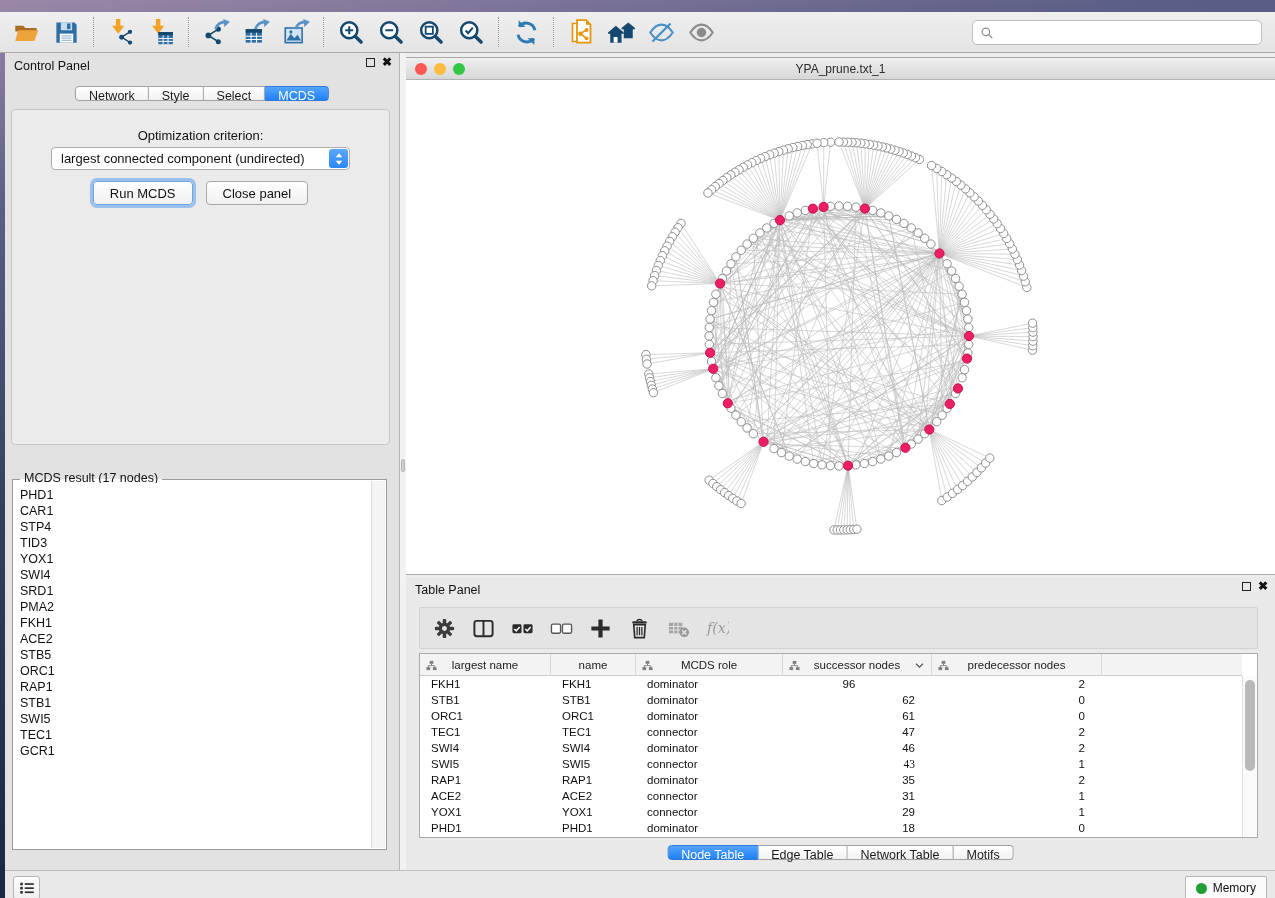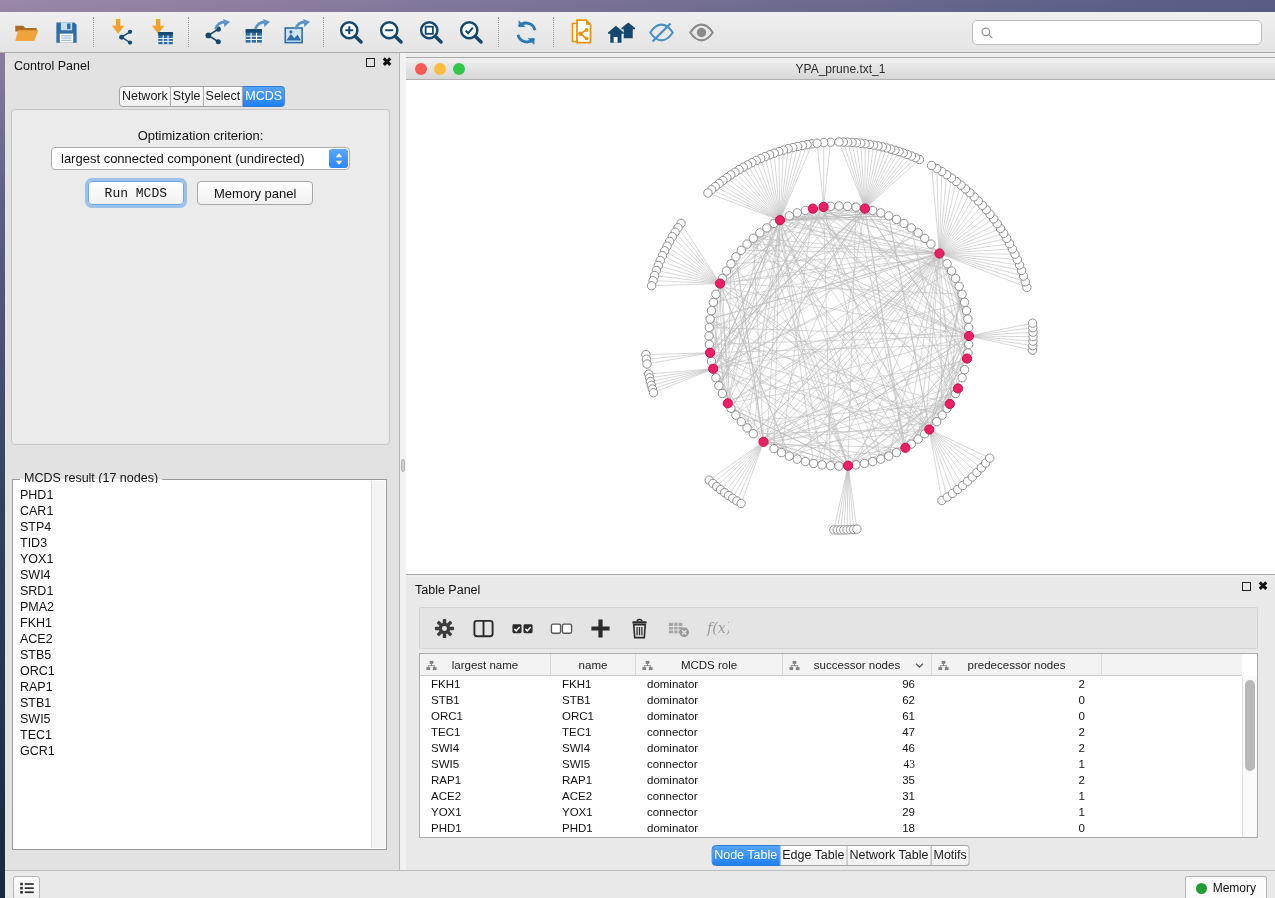"Network" .seg { height: 21px -> 15px; padding: 0 2px -> 0 13px }
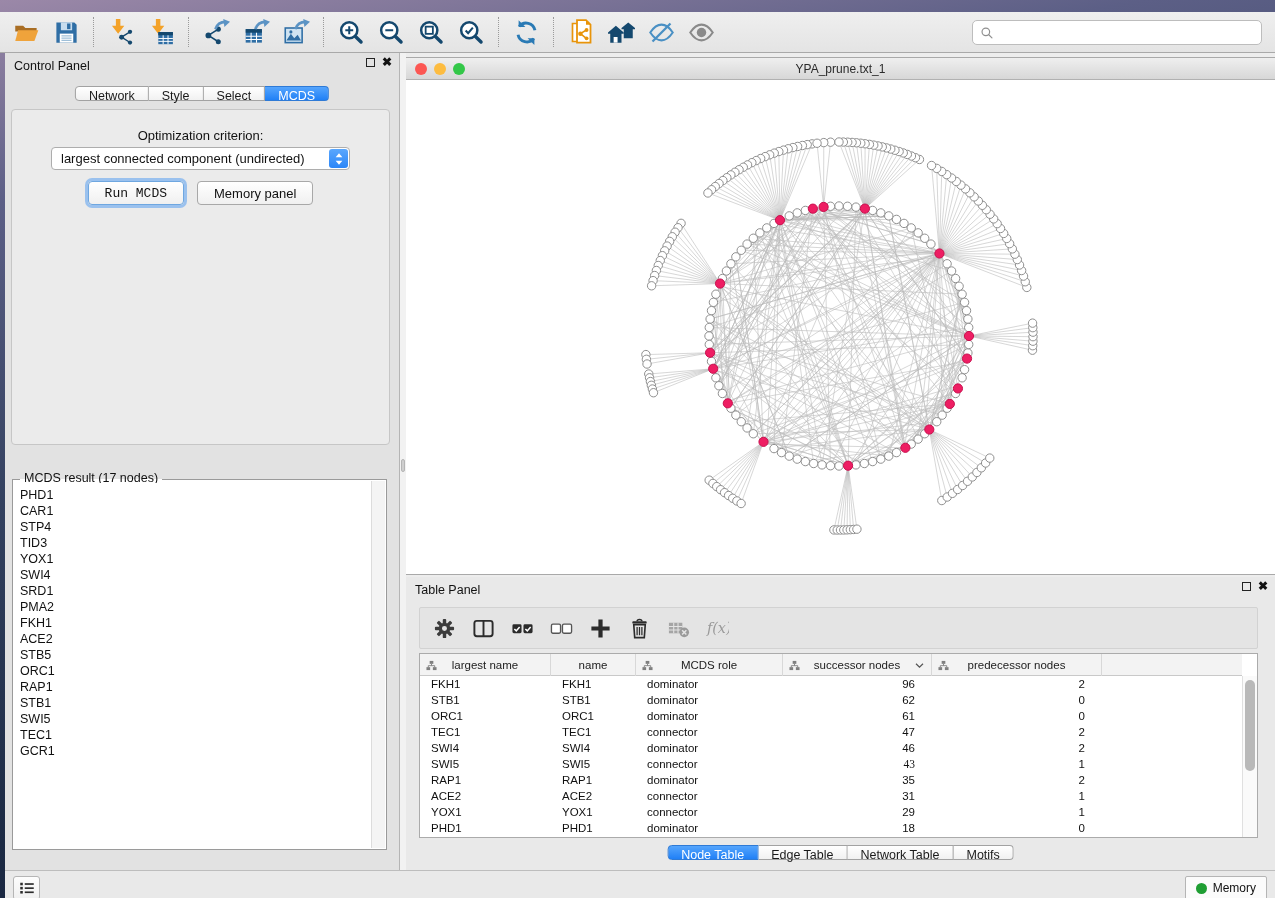"Run MCDS" .mac-btn.focused { font-family: Liberation Mono, monospace -> none }
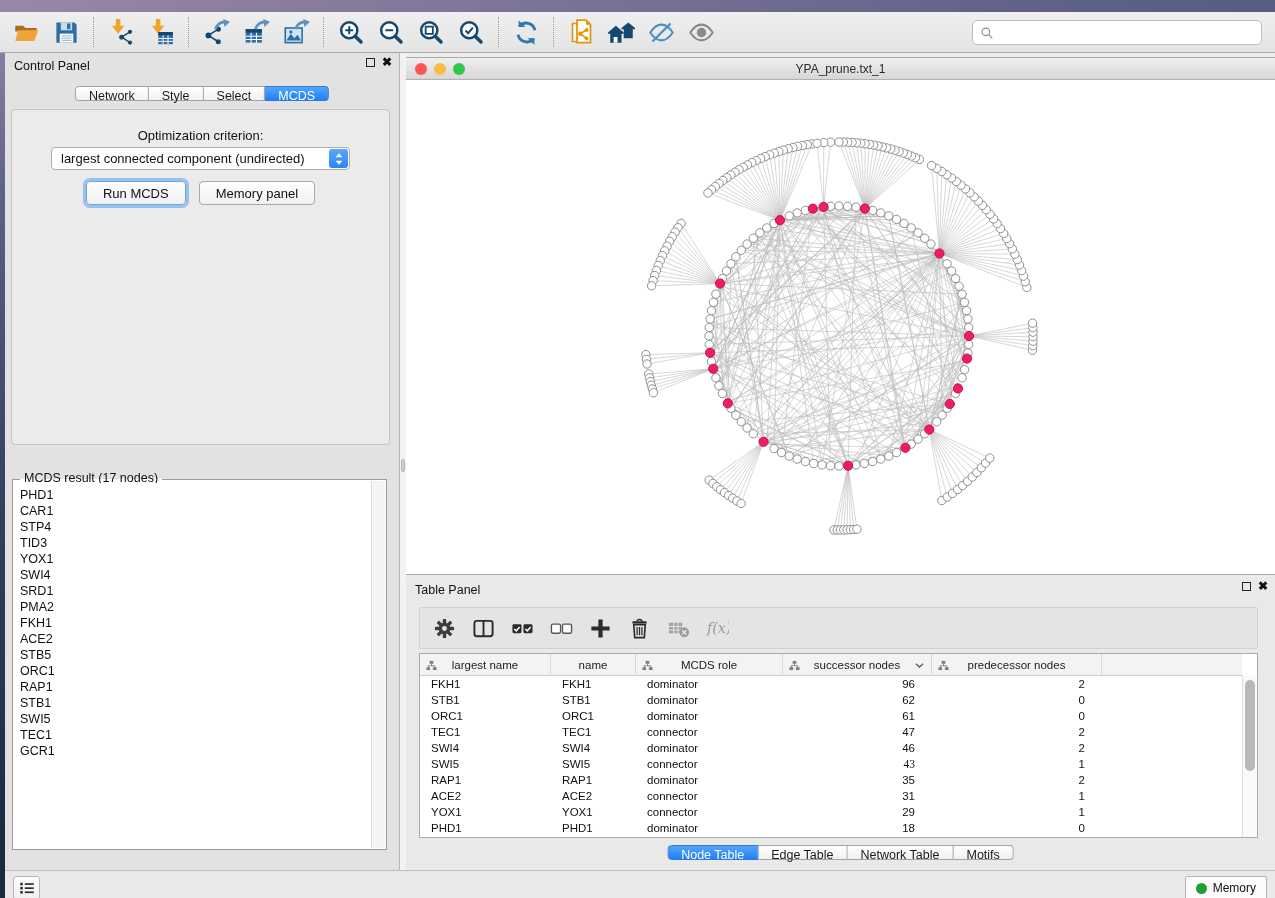"Memory panel" button.mac-btn { text: Memory -> Close }
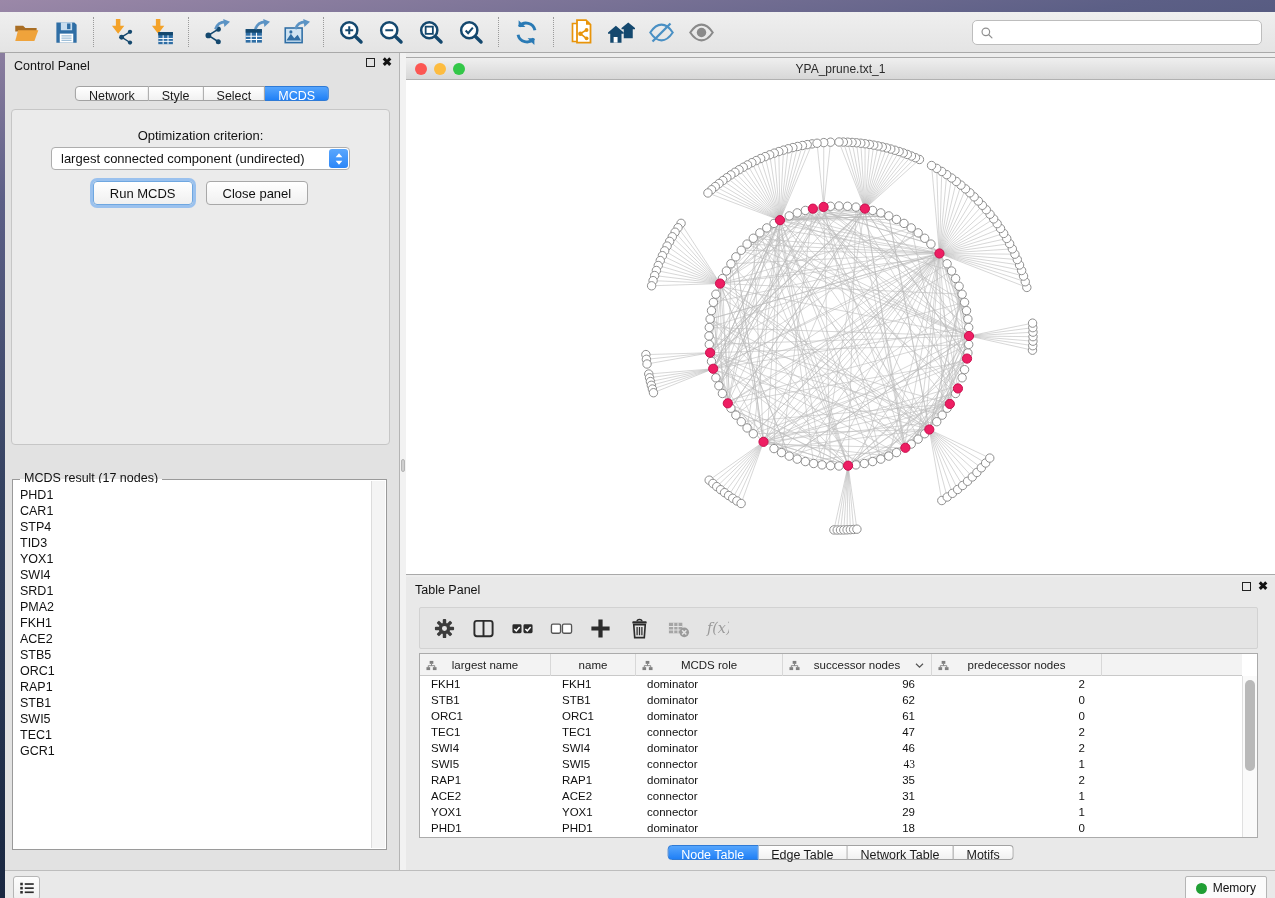"96" div.nt-cell { text-align: none -> center }
